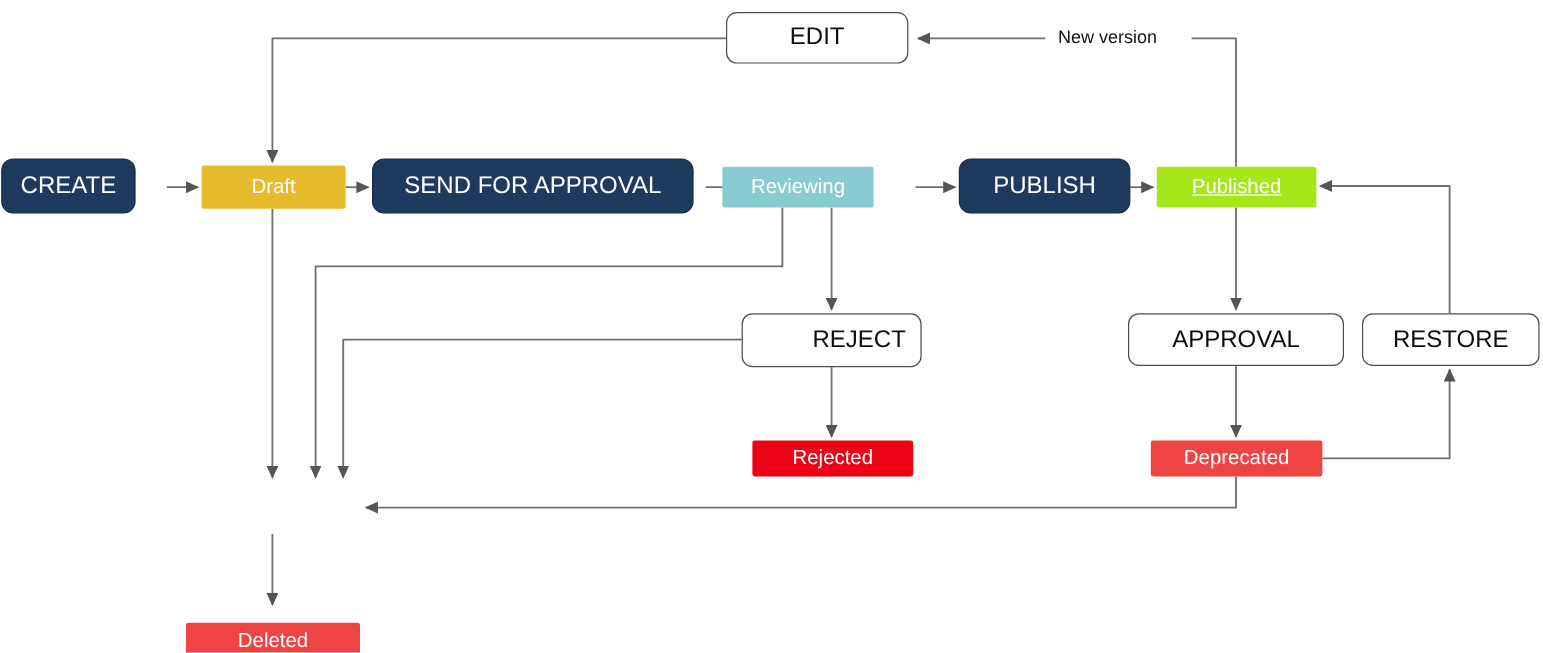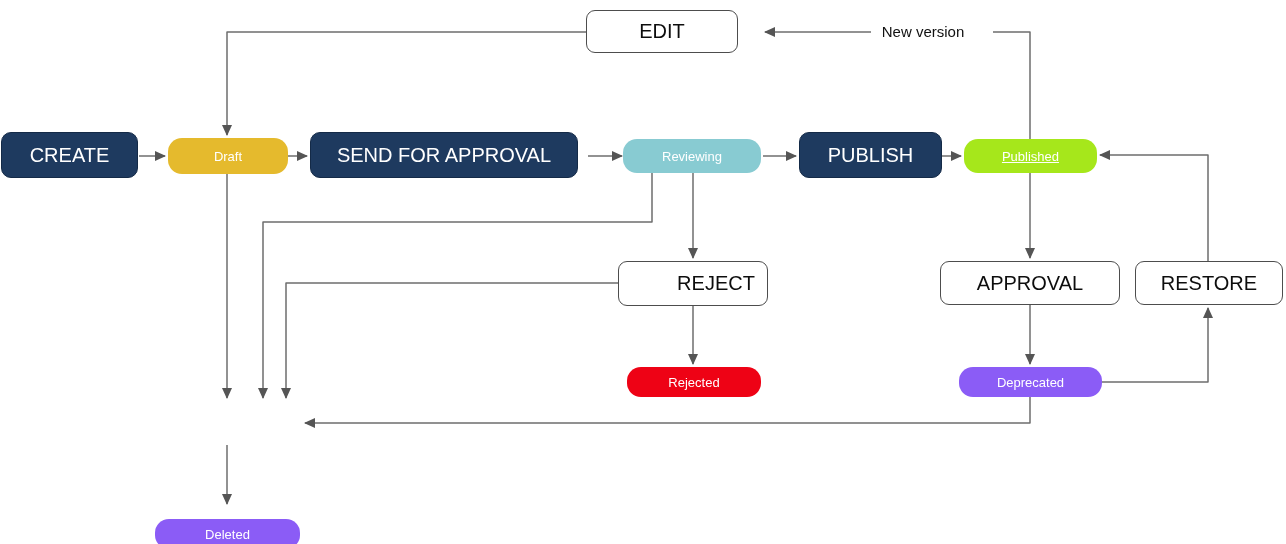"EDIT" div.node { left: 586px -> 605px }
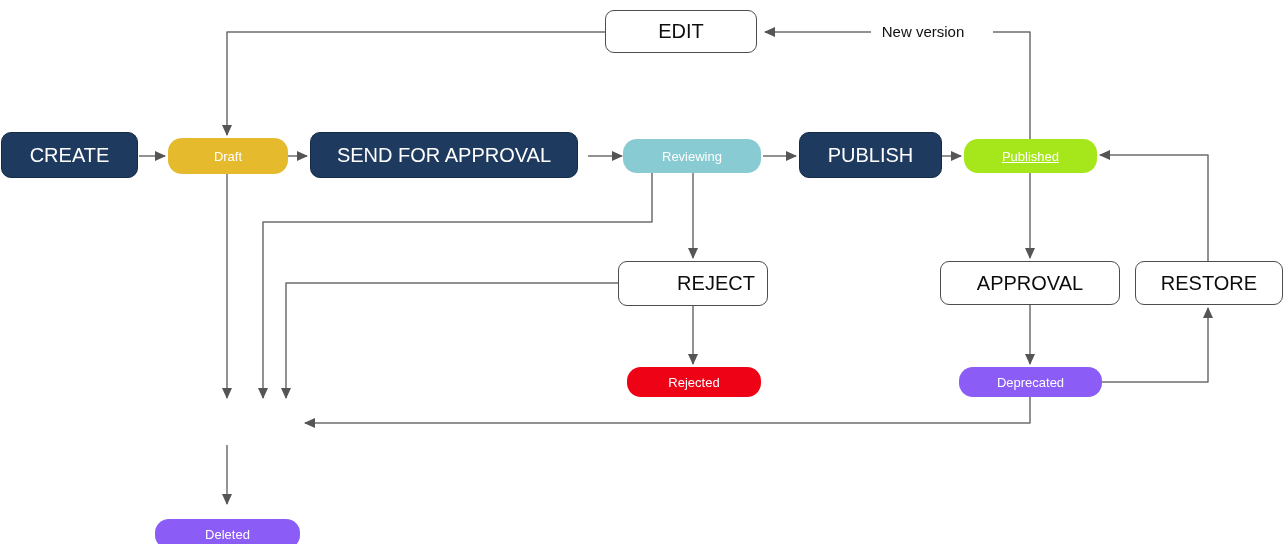"CREATE" div.node { width: 137px -> 112px }
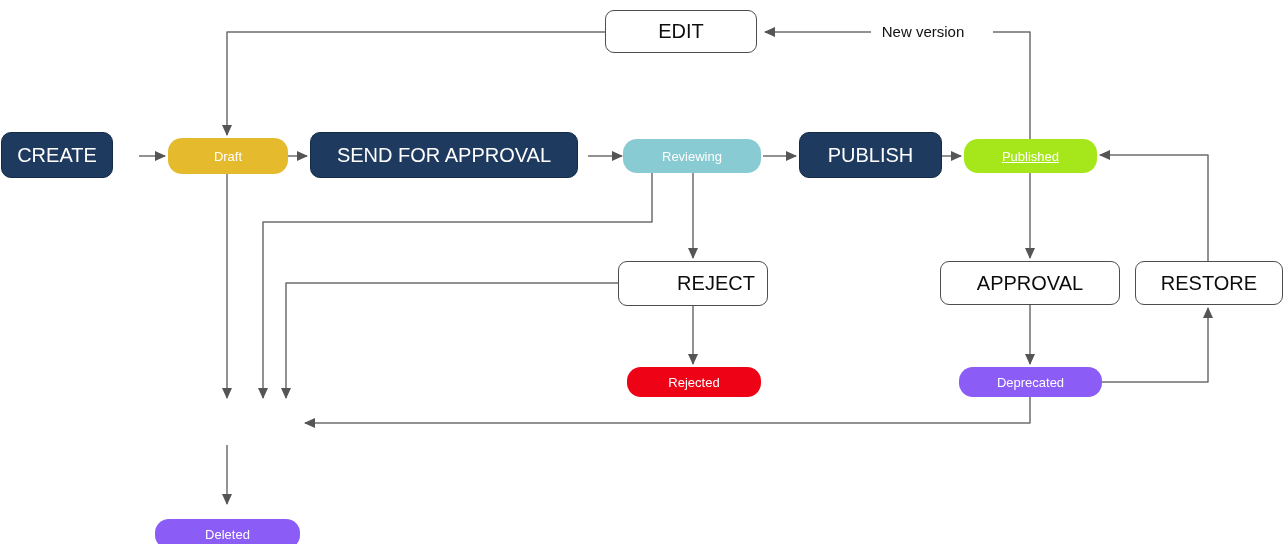"Draft" .state { border-radius: 14px -> 2px; font-size: 13px -> 17px }
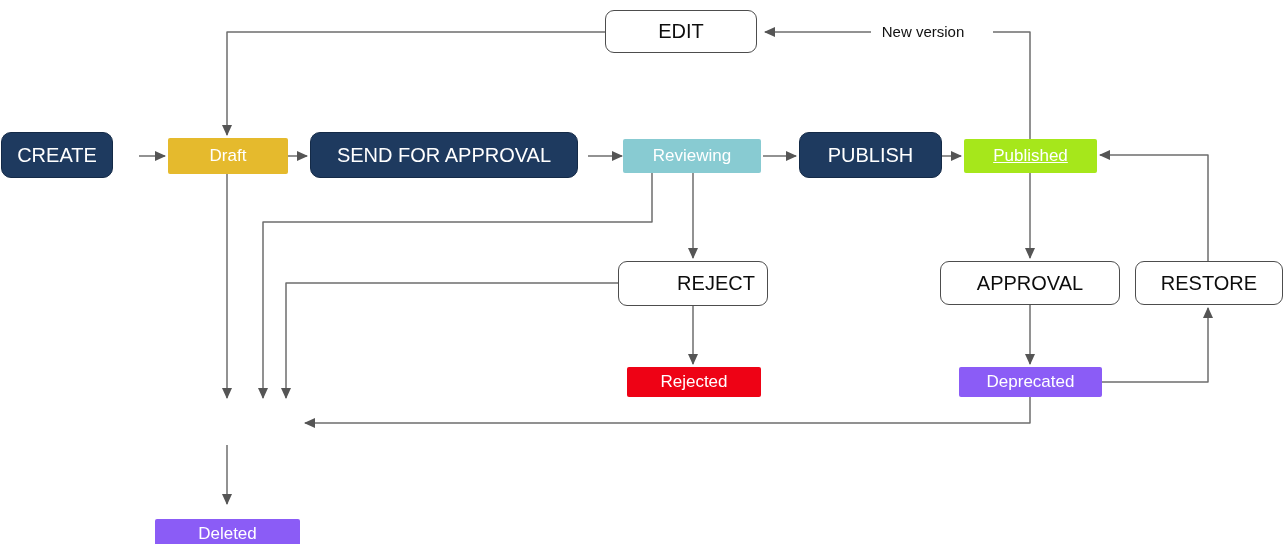"Reviewing" div.node { left: 623px -> 602px; width: 138px -> 126px }
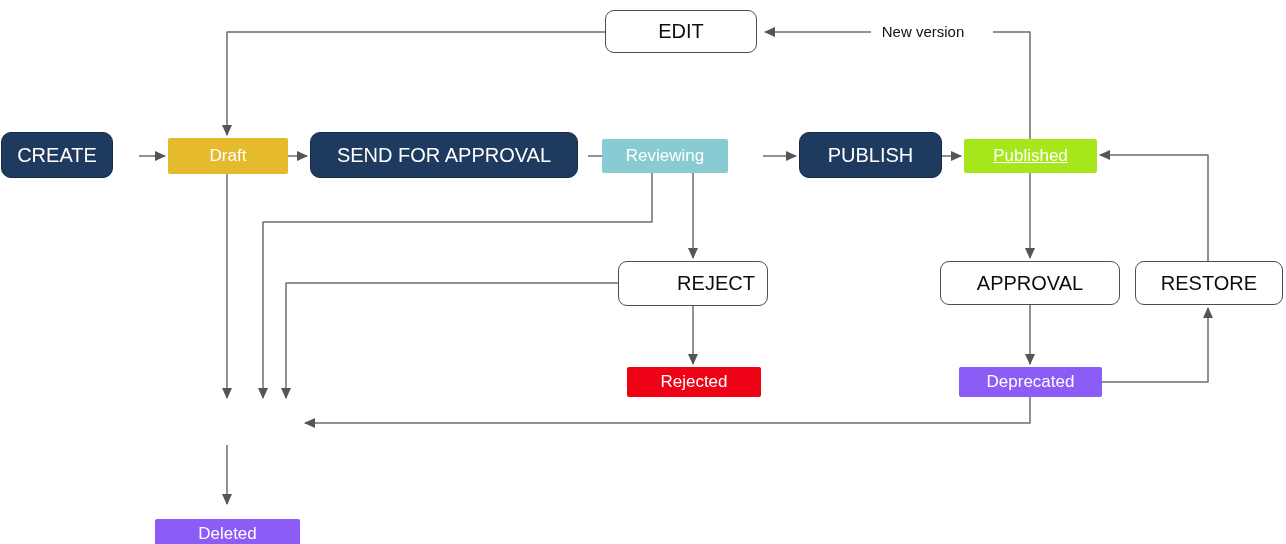"Deprecated" .gray { background: #8b5cf6 -> #ef4444 }
